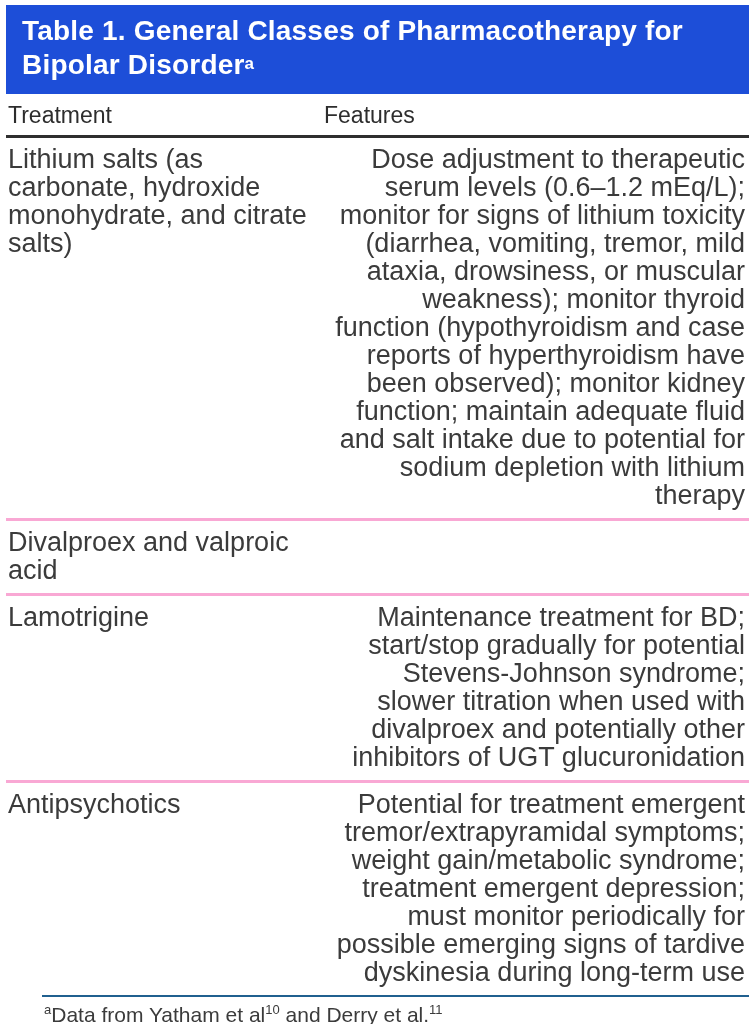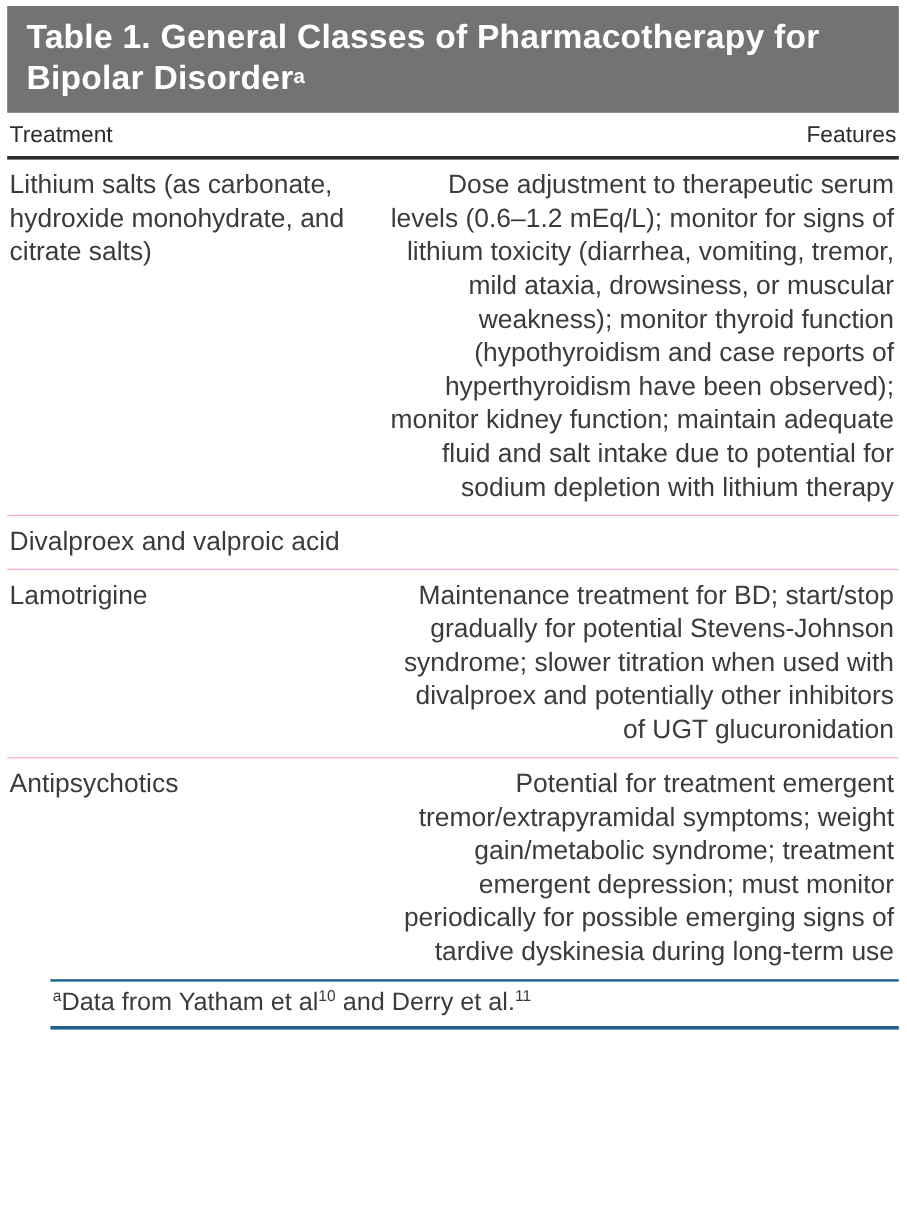"Table 1. General Classes of" .banner { background: #737373 -> #1d4ed8 }
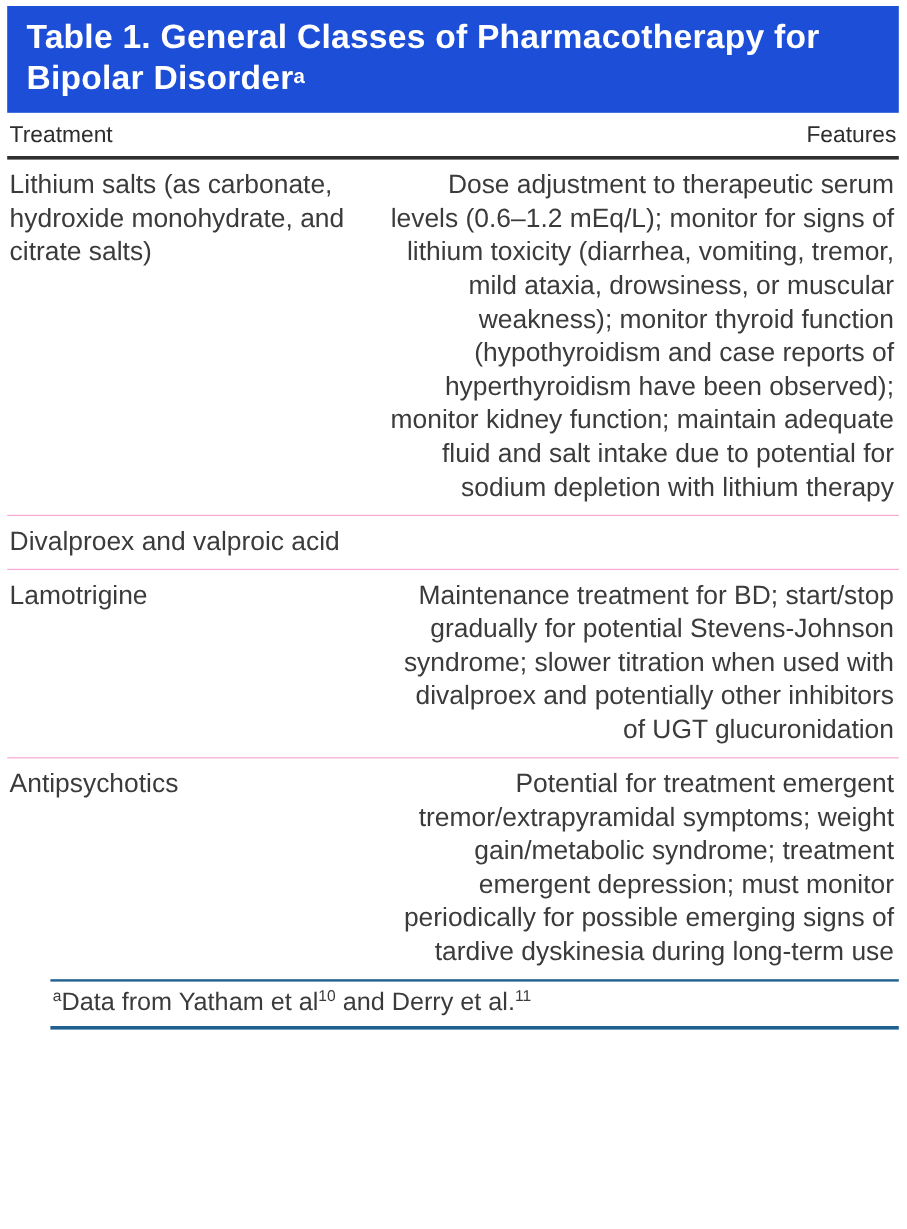"Treatment" .colhead { font-size: 19px -> 23px }
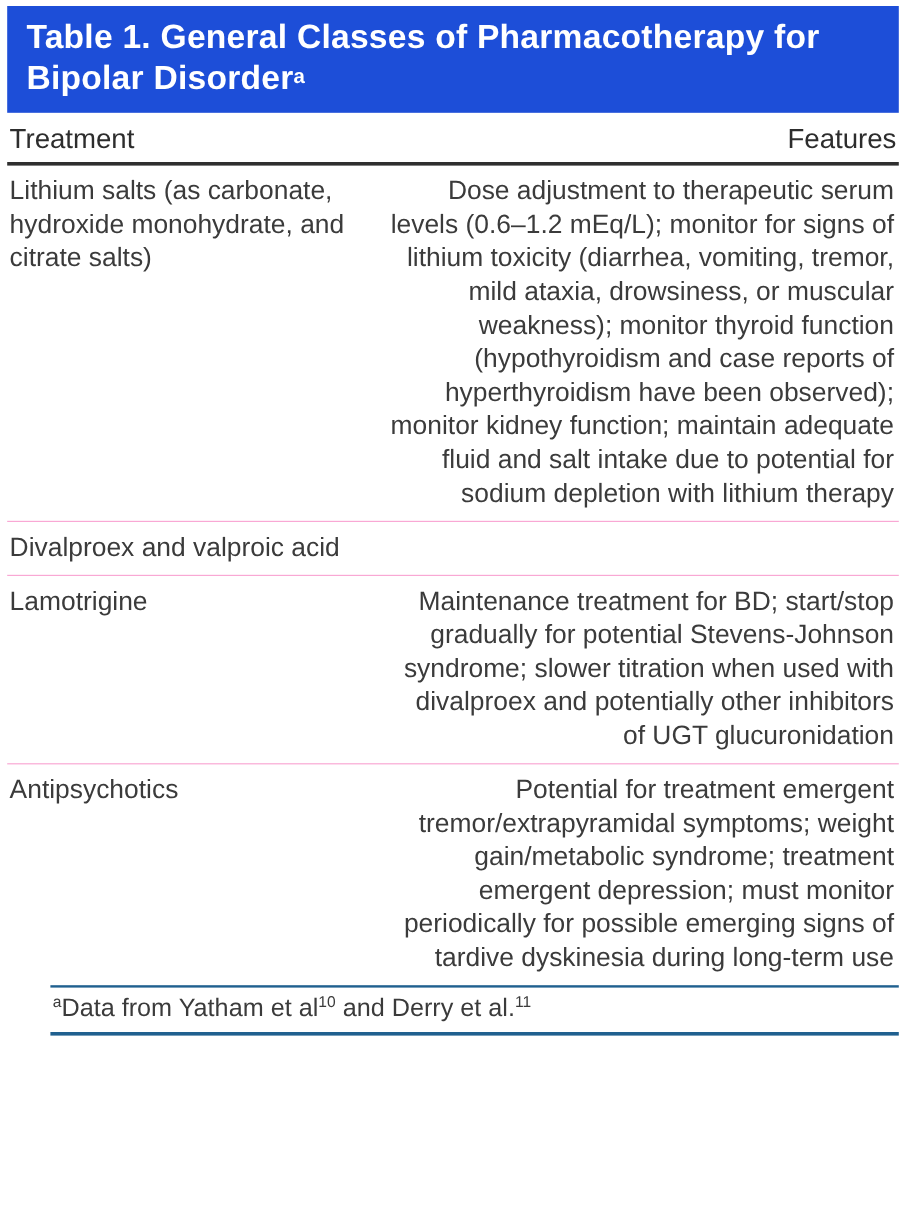"Features" .colhead .features-head { text-align: right -> left }
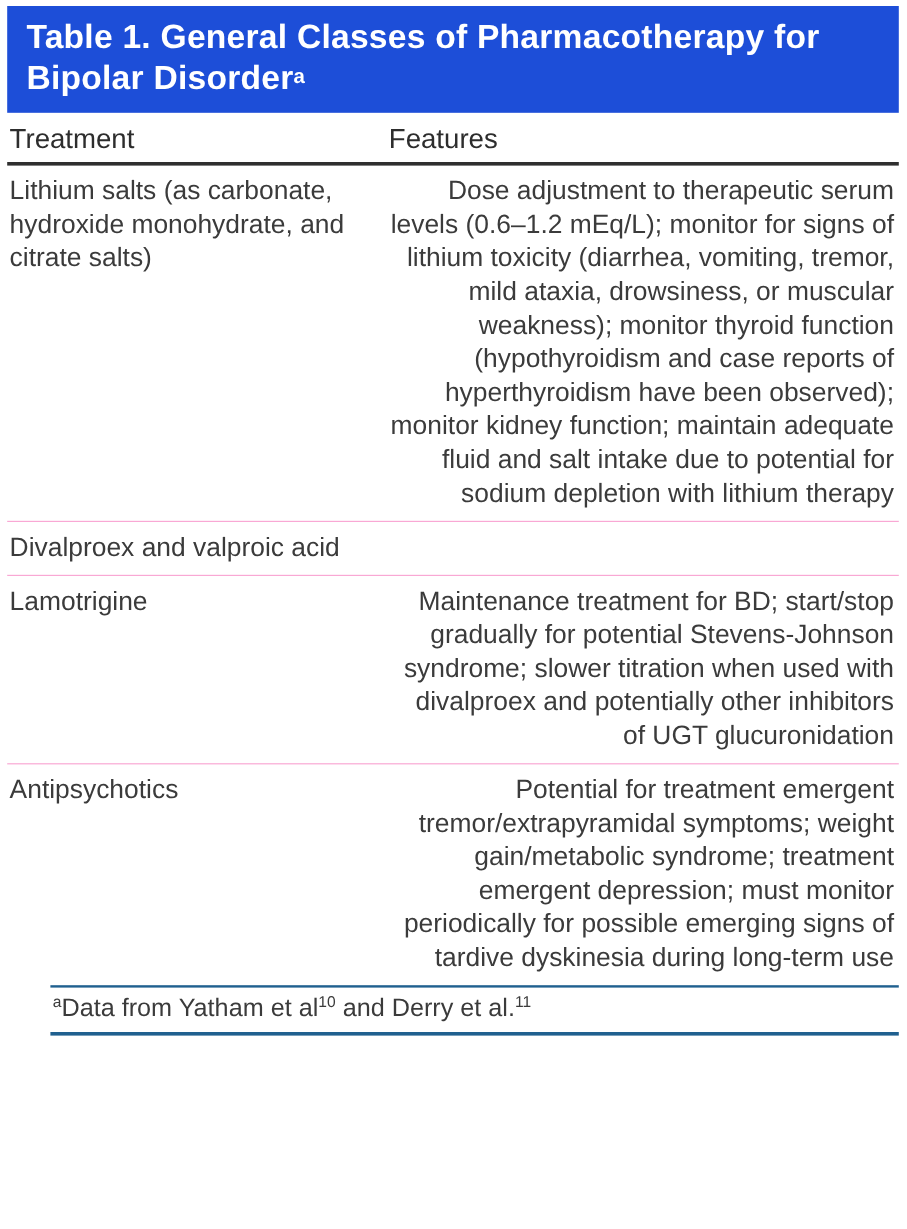"Lithium salts (as carbonate, hydroxide" .trow { font-size: 22px -> 27px }
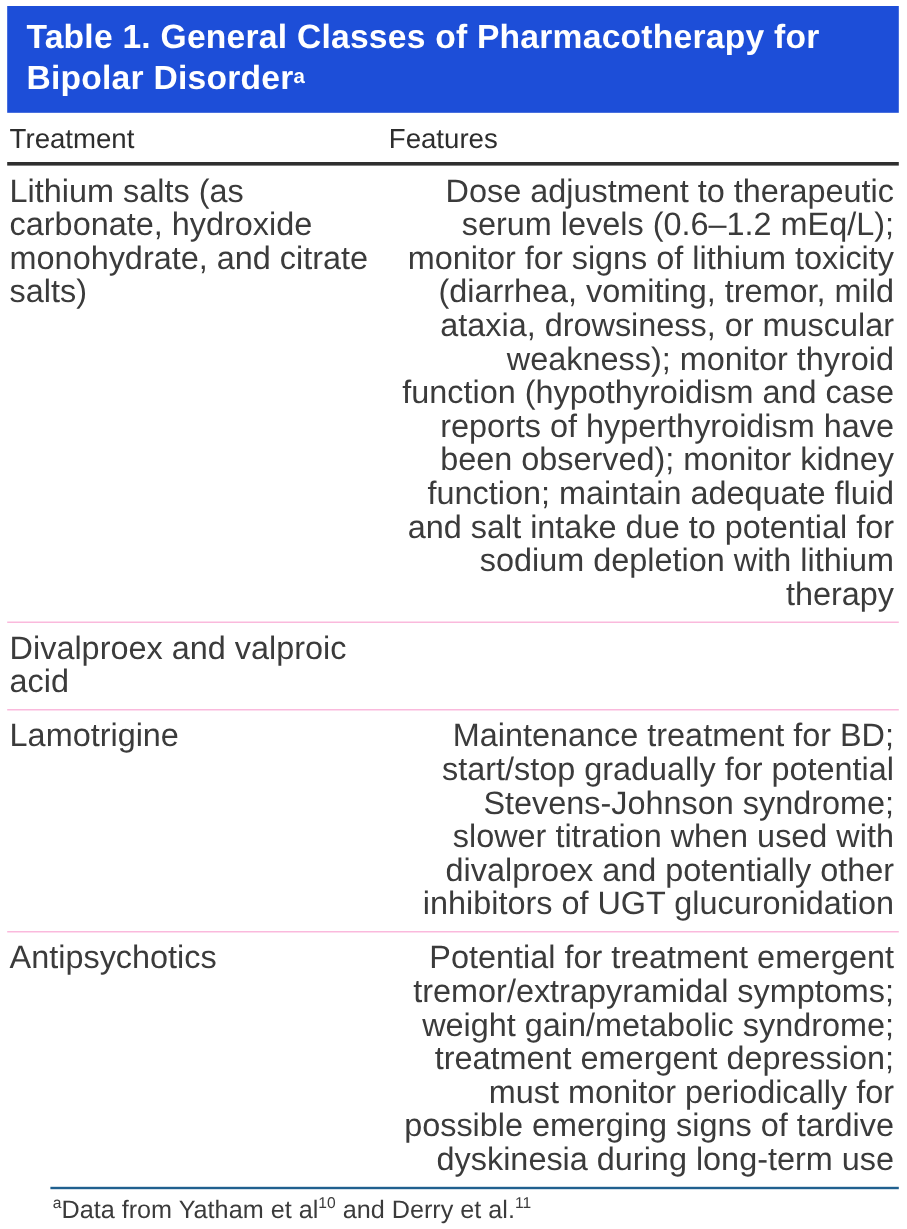"Divalproex and valproic acid" .trow + .trow { border-top: 1px solid #f9a8d4 -> 3px solid #f9a8d4 }
